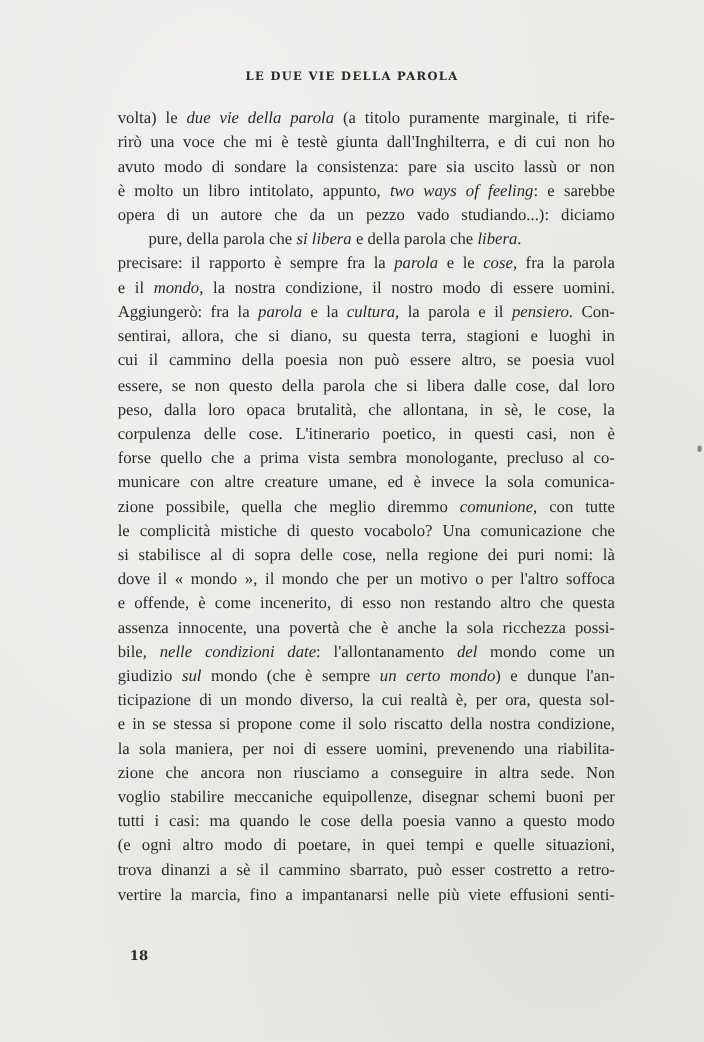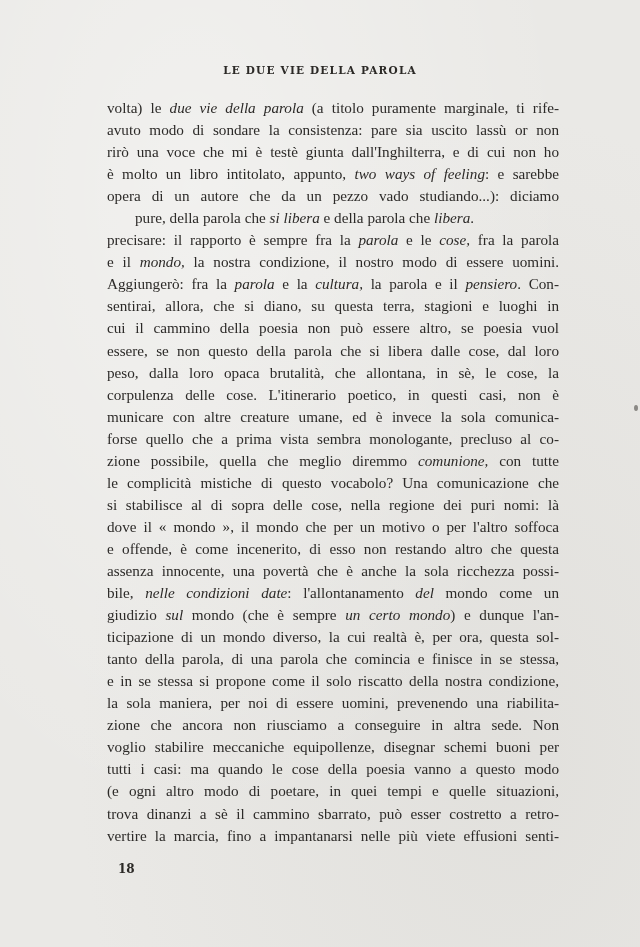"avuto modo di sondare la" span.line { order: before "rirò una voce che mi" -> after "rirò una voce che mi" }
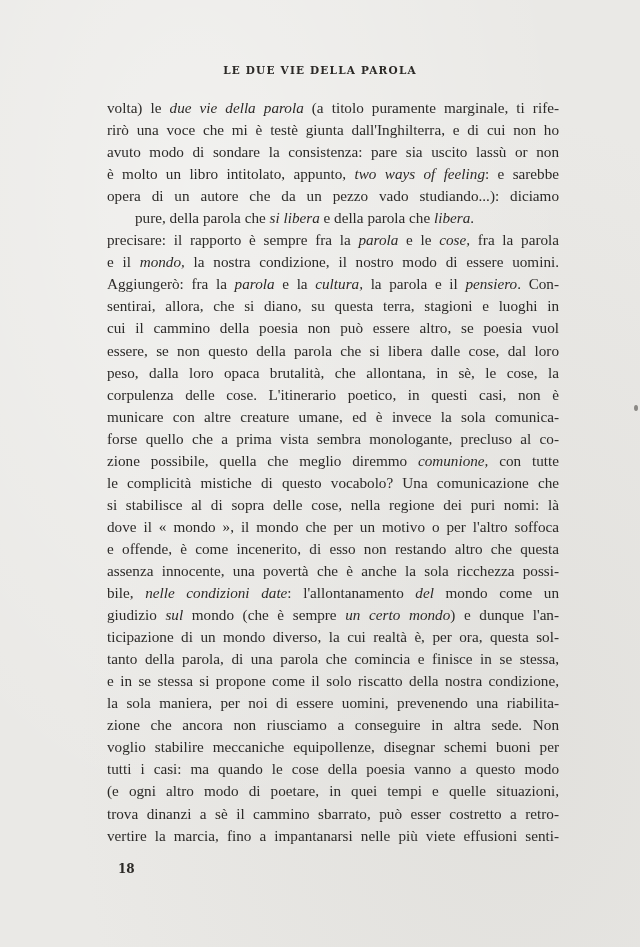"municare con altre creature umane," span.line { order: before "forse quello che a prima" -> after "forse quello che a prima" }
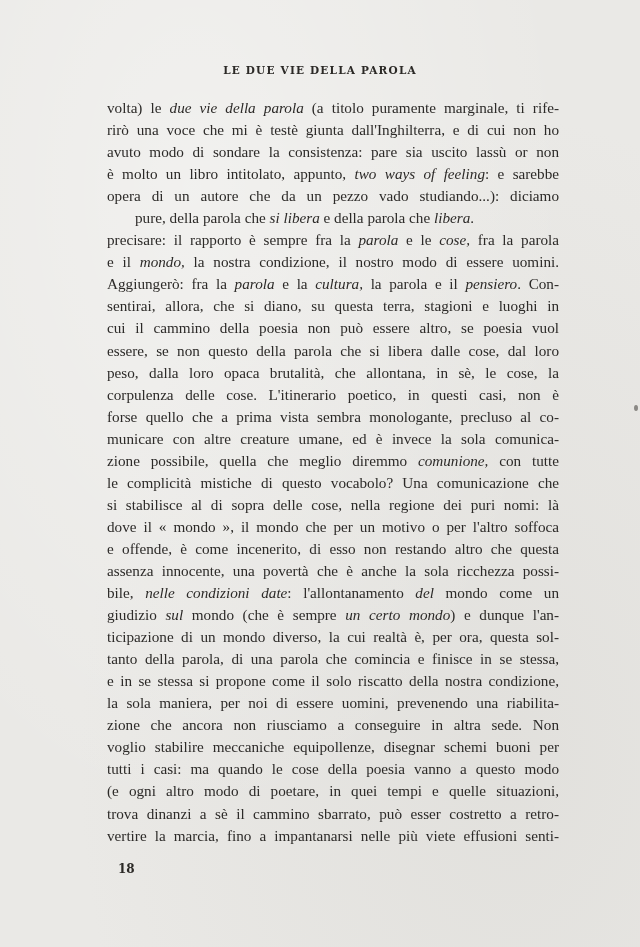"tanto della parola, di una" span.line { html: <span><span>tanto della parola, di una parola che comincia e finisce in se stessa,</span></span> -> none }
